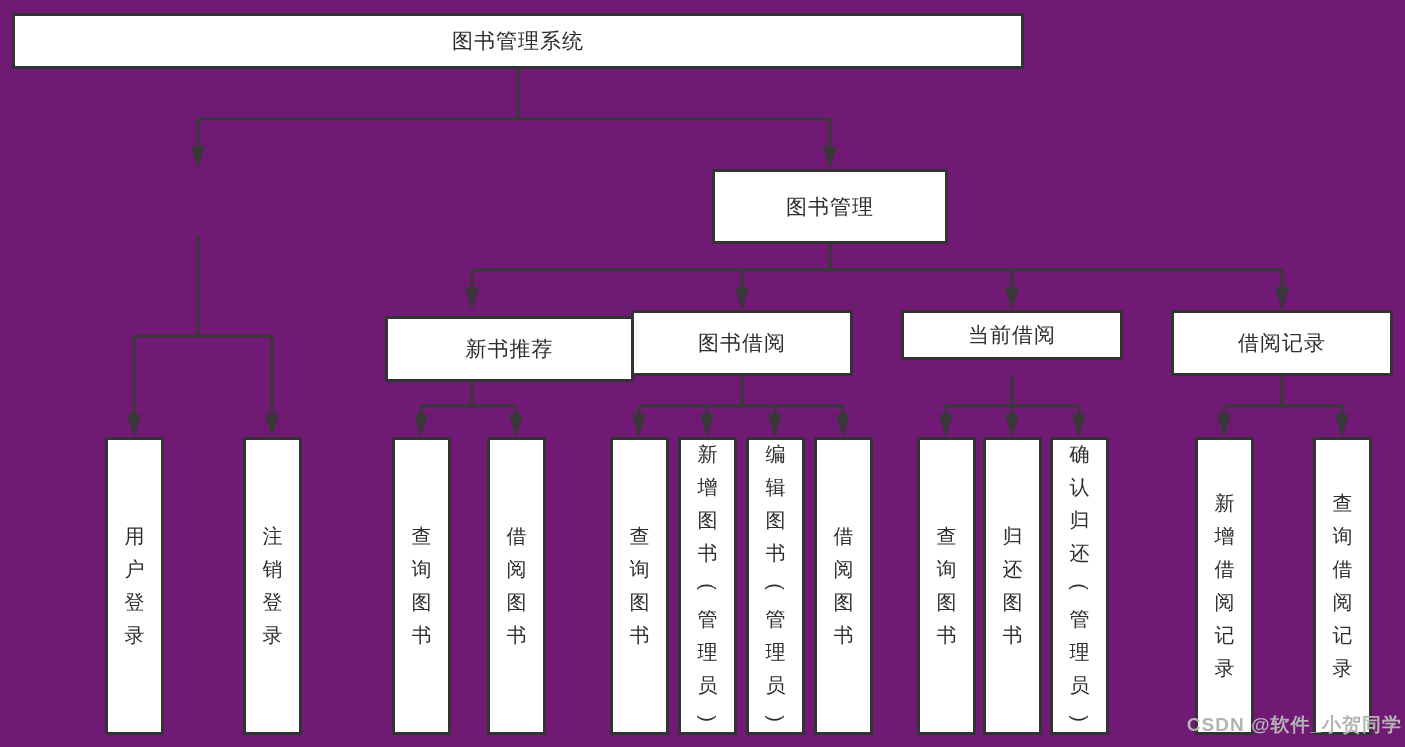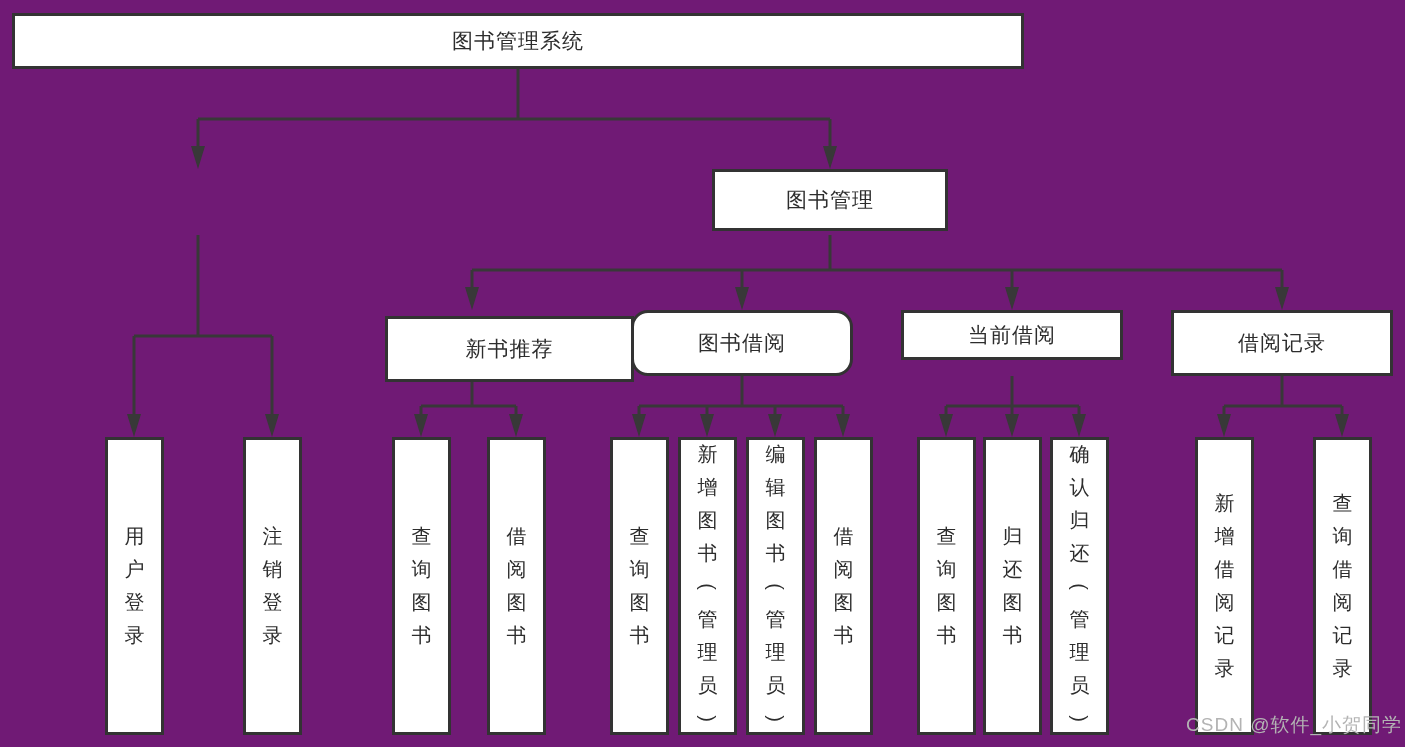"图书管理" .b-l2b { height: 62px -> 75px }
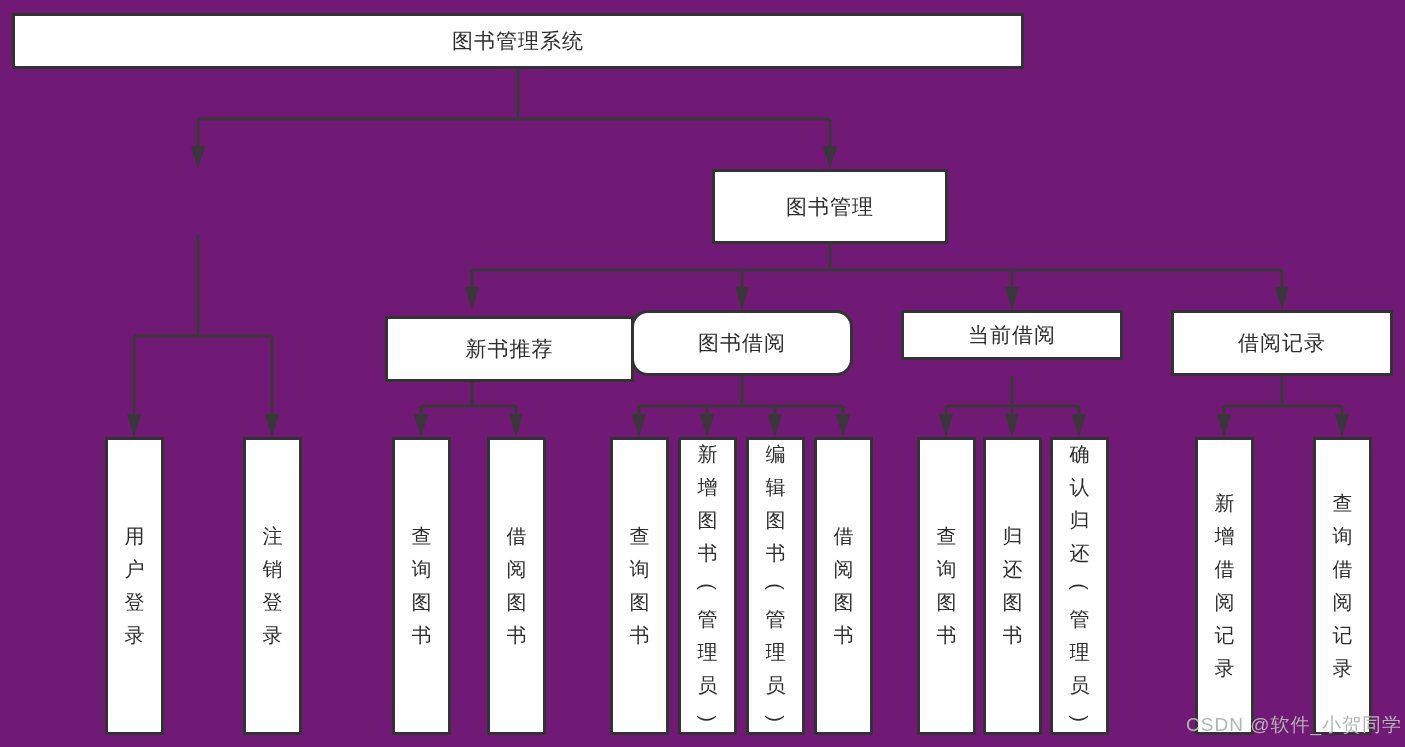"图书借阅" .b-l3b { border-radius: 17px -> none }
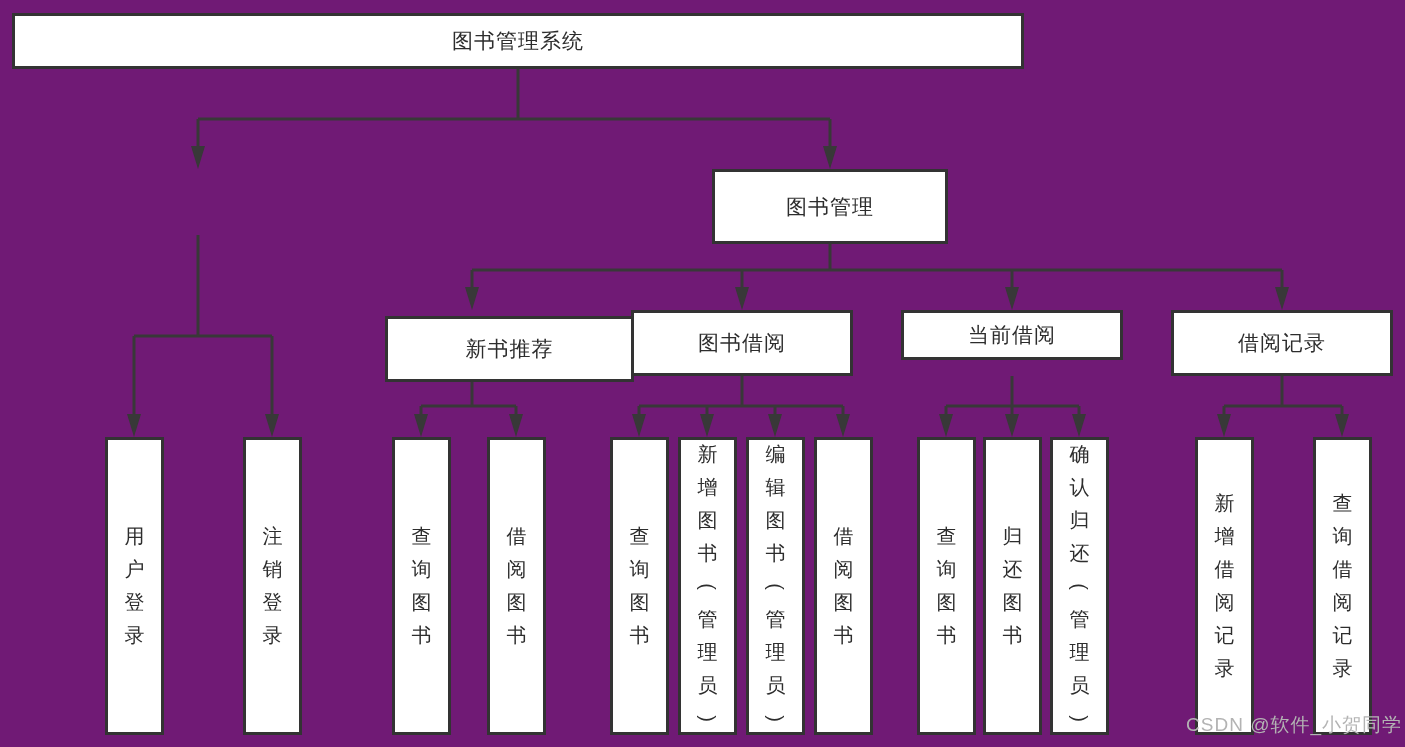"CSDN @软件_小贺同学" .watermark { font-weight: 400 -> 700 }
